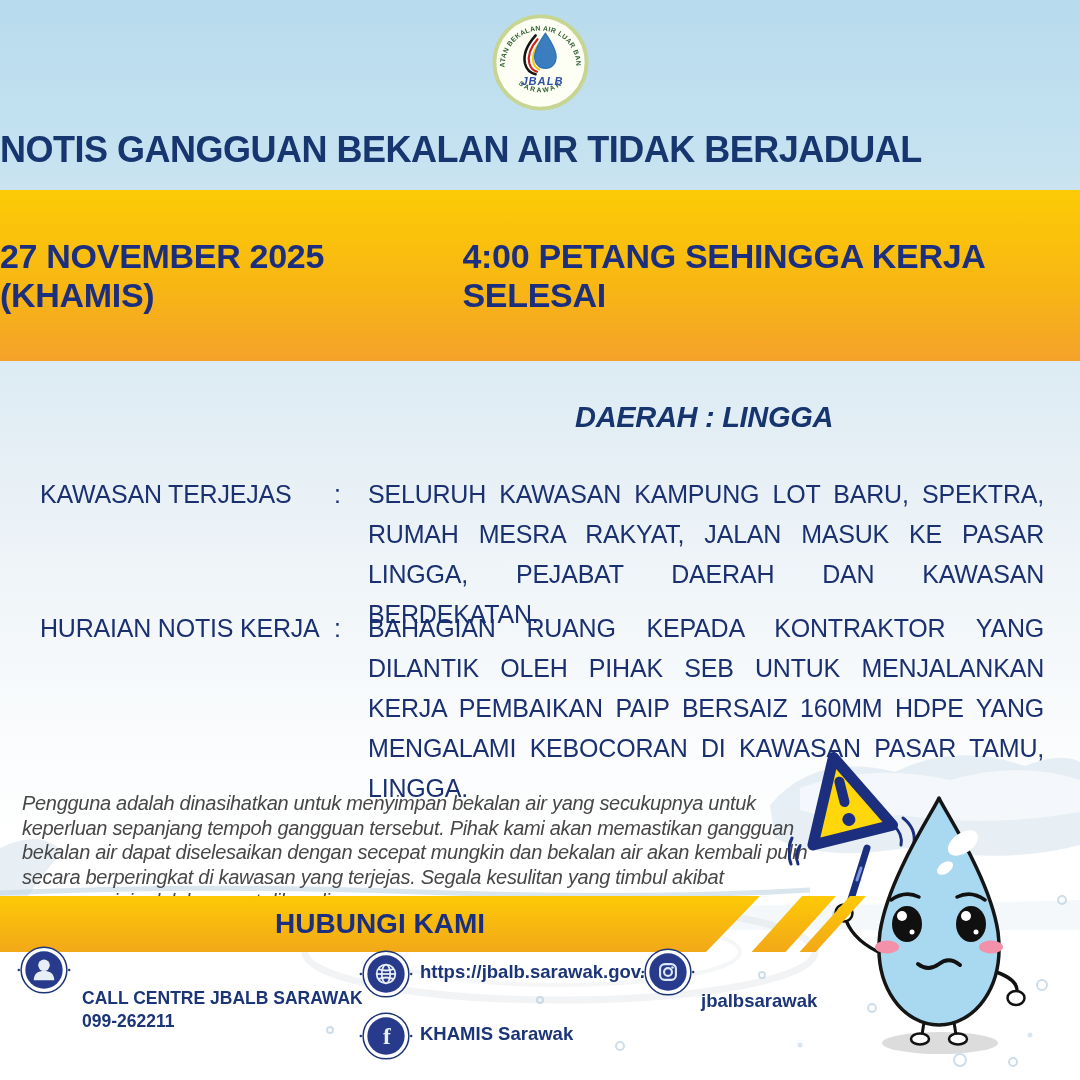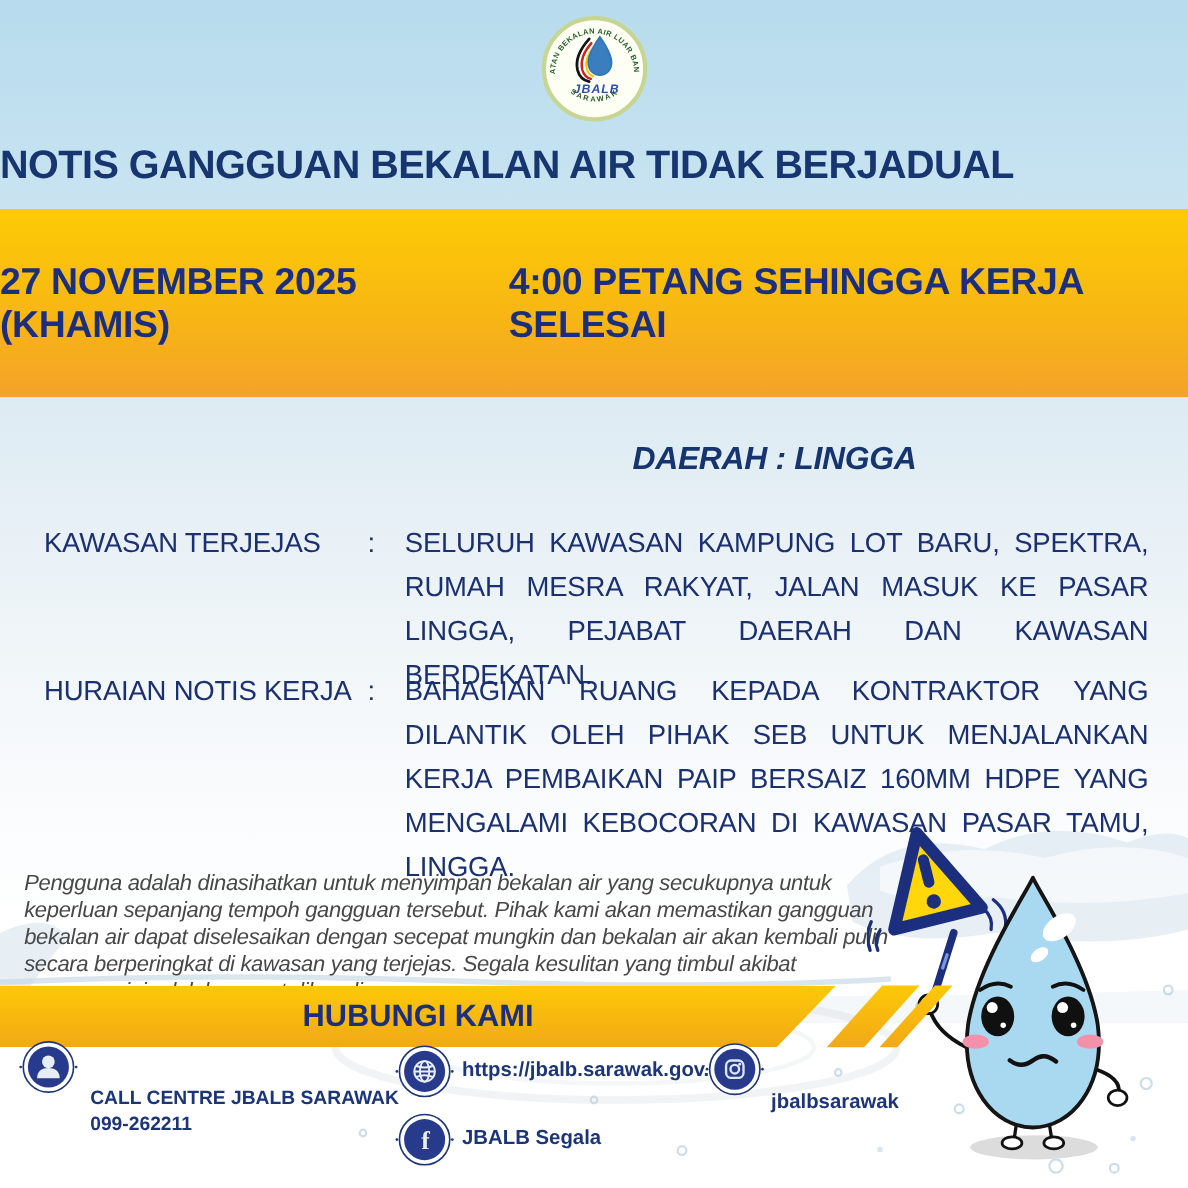"JBALB Segala" div.ctext { text: JBALB Segala -> KHAMIS Sarawak }
